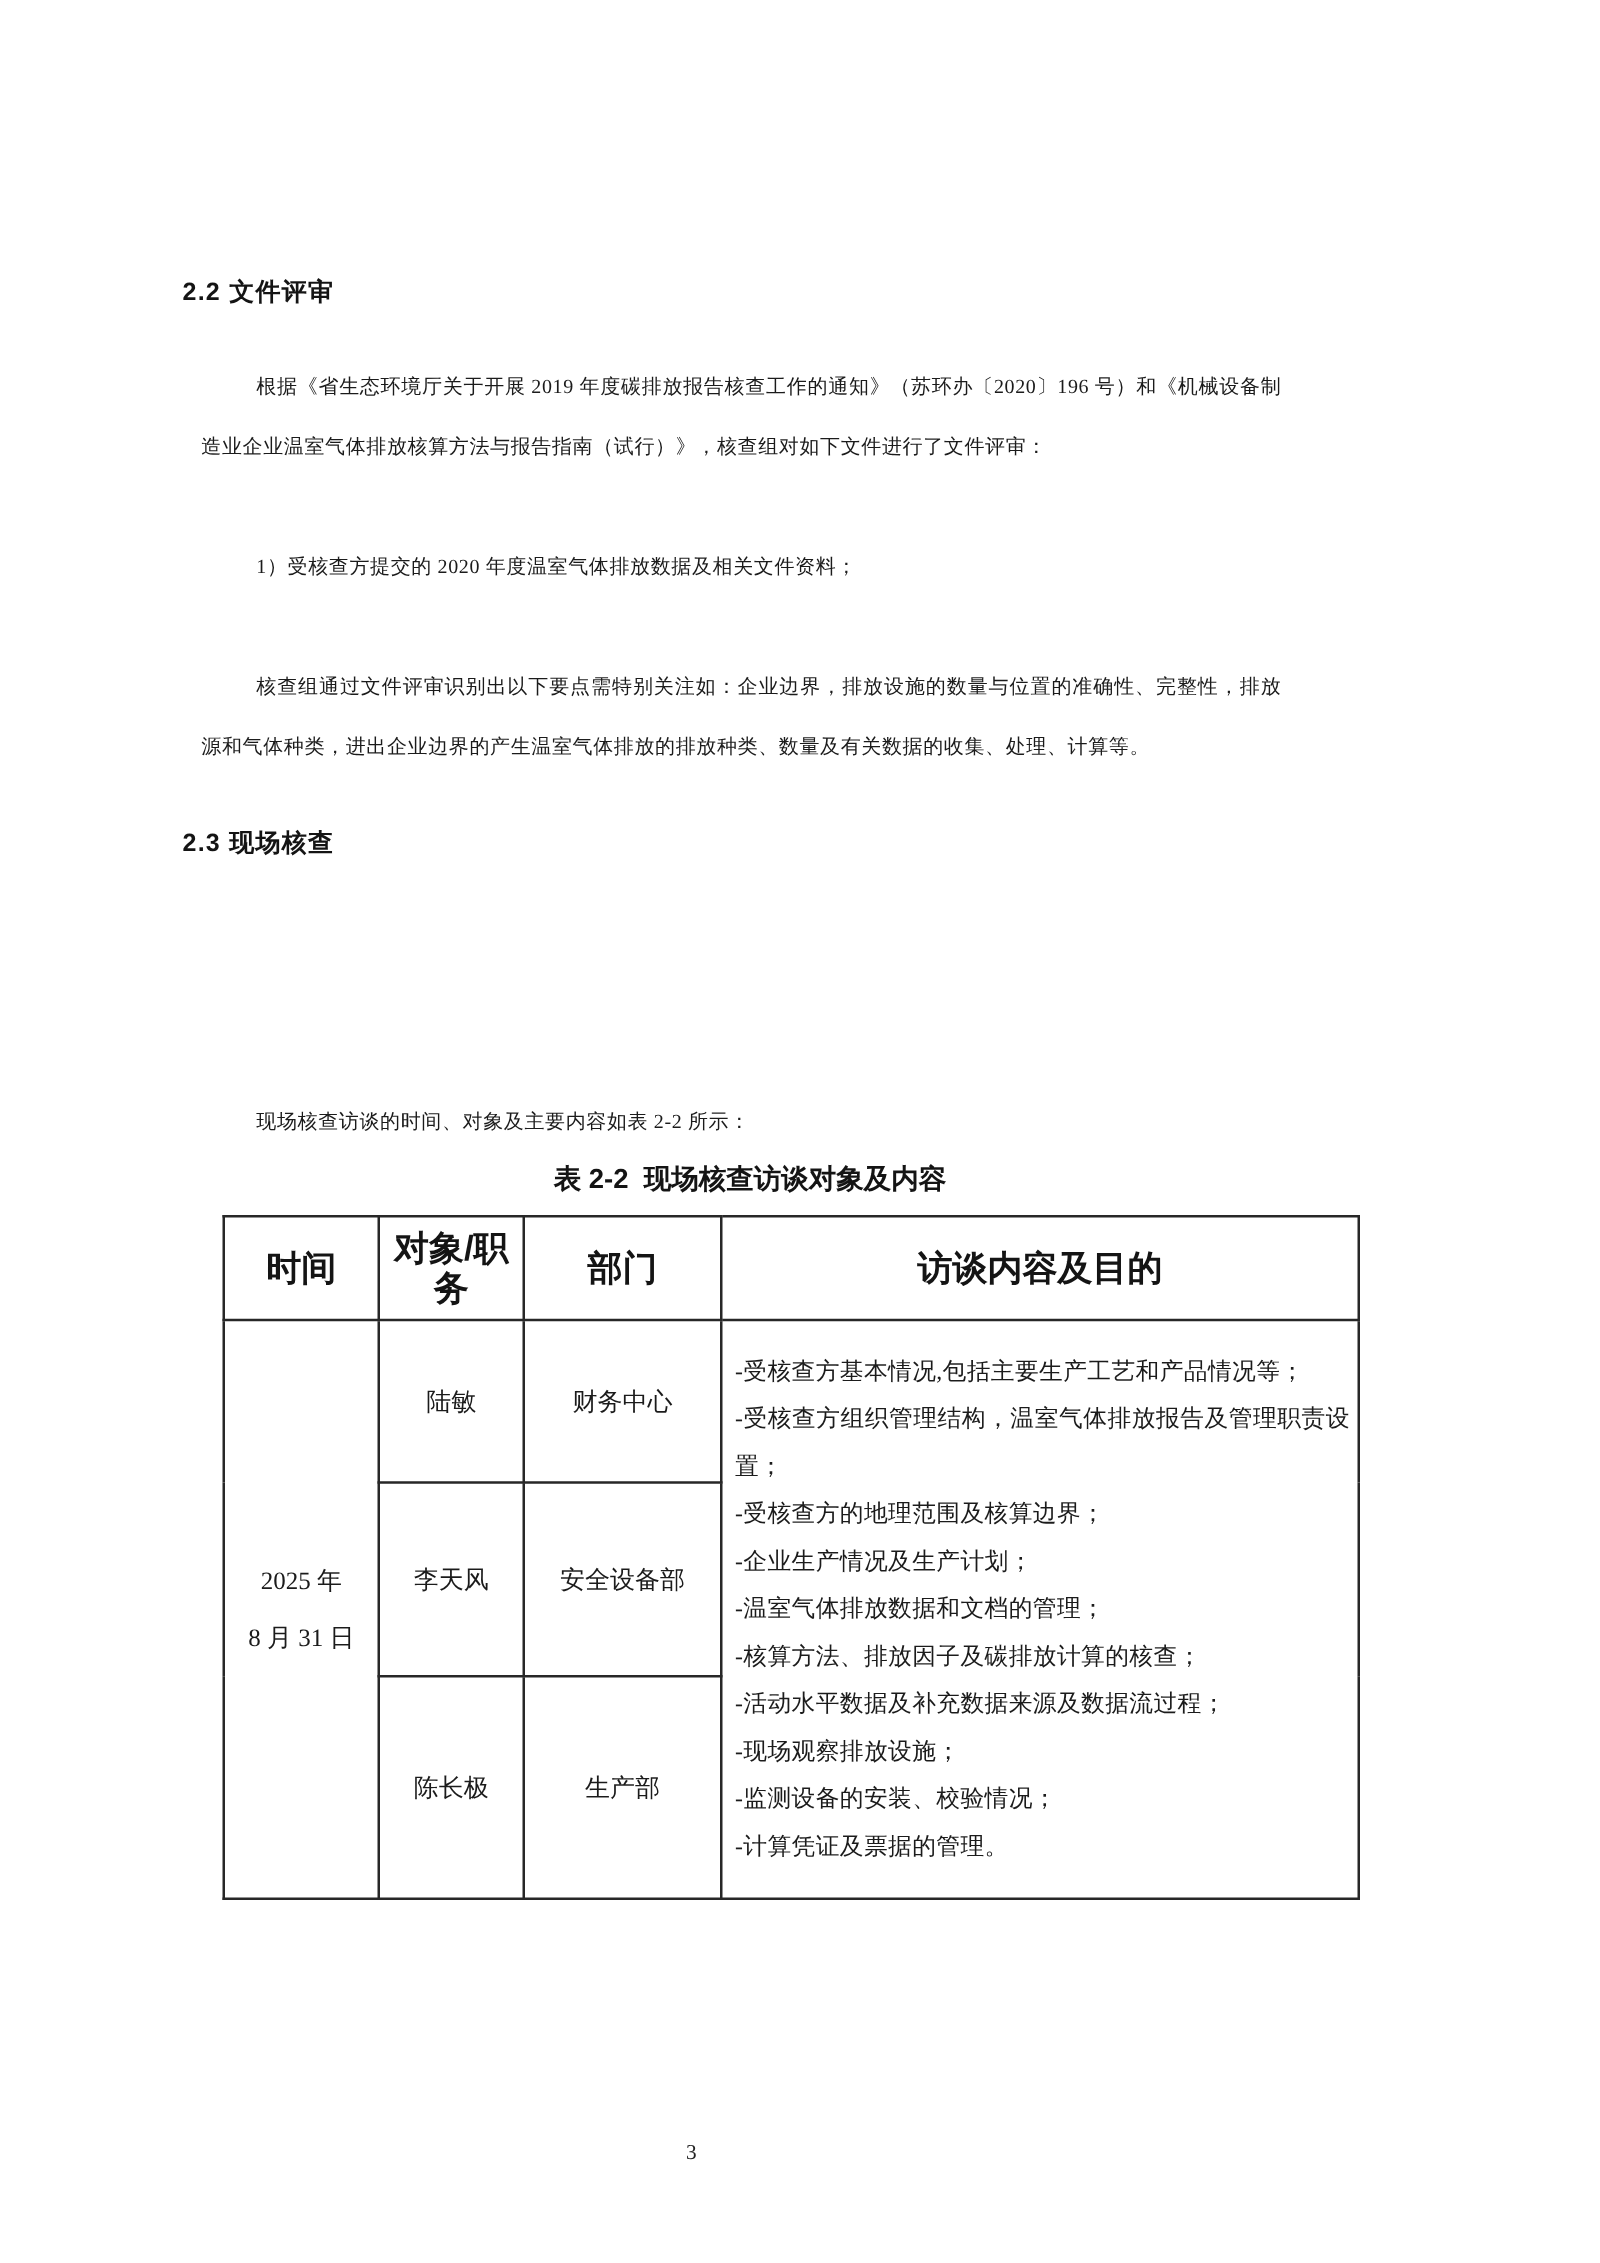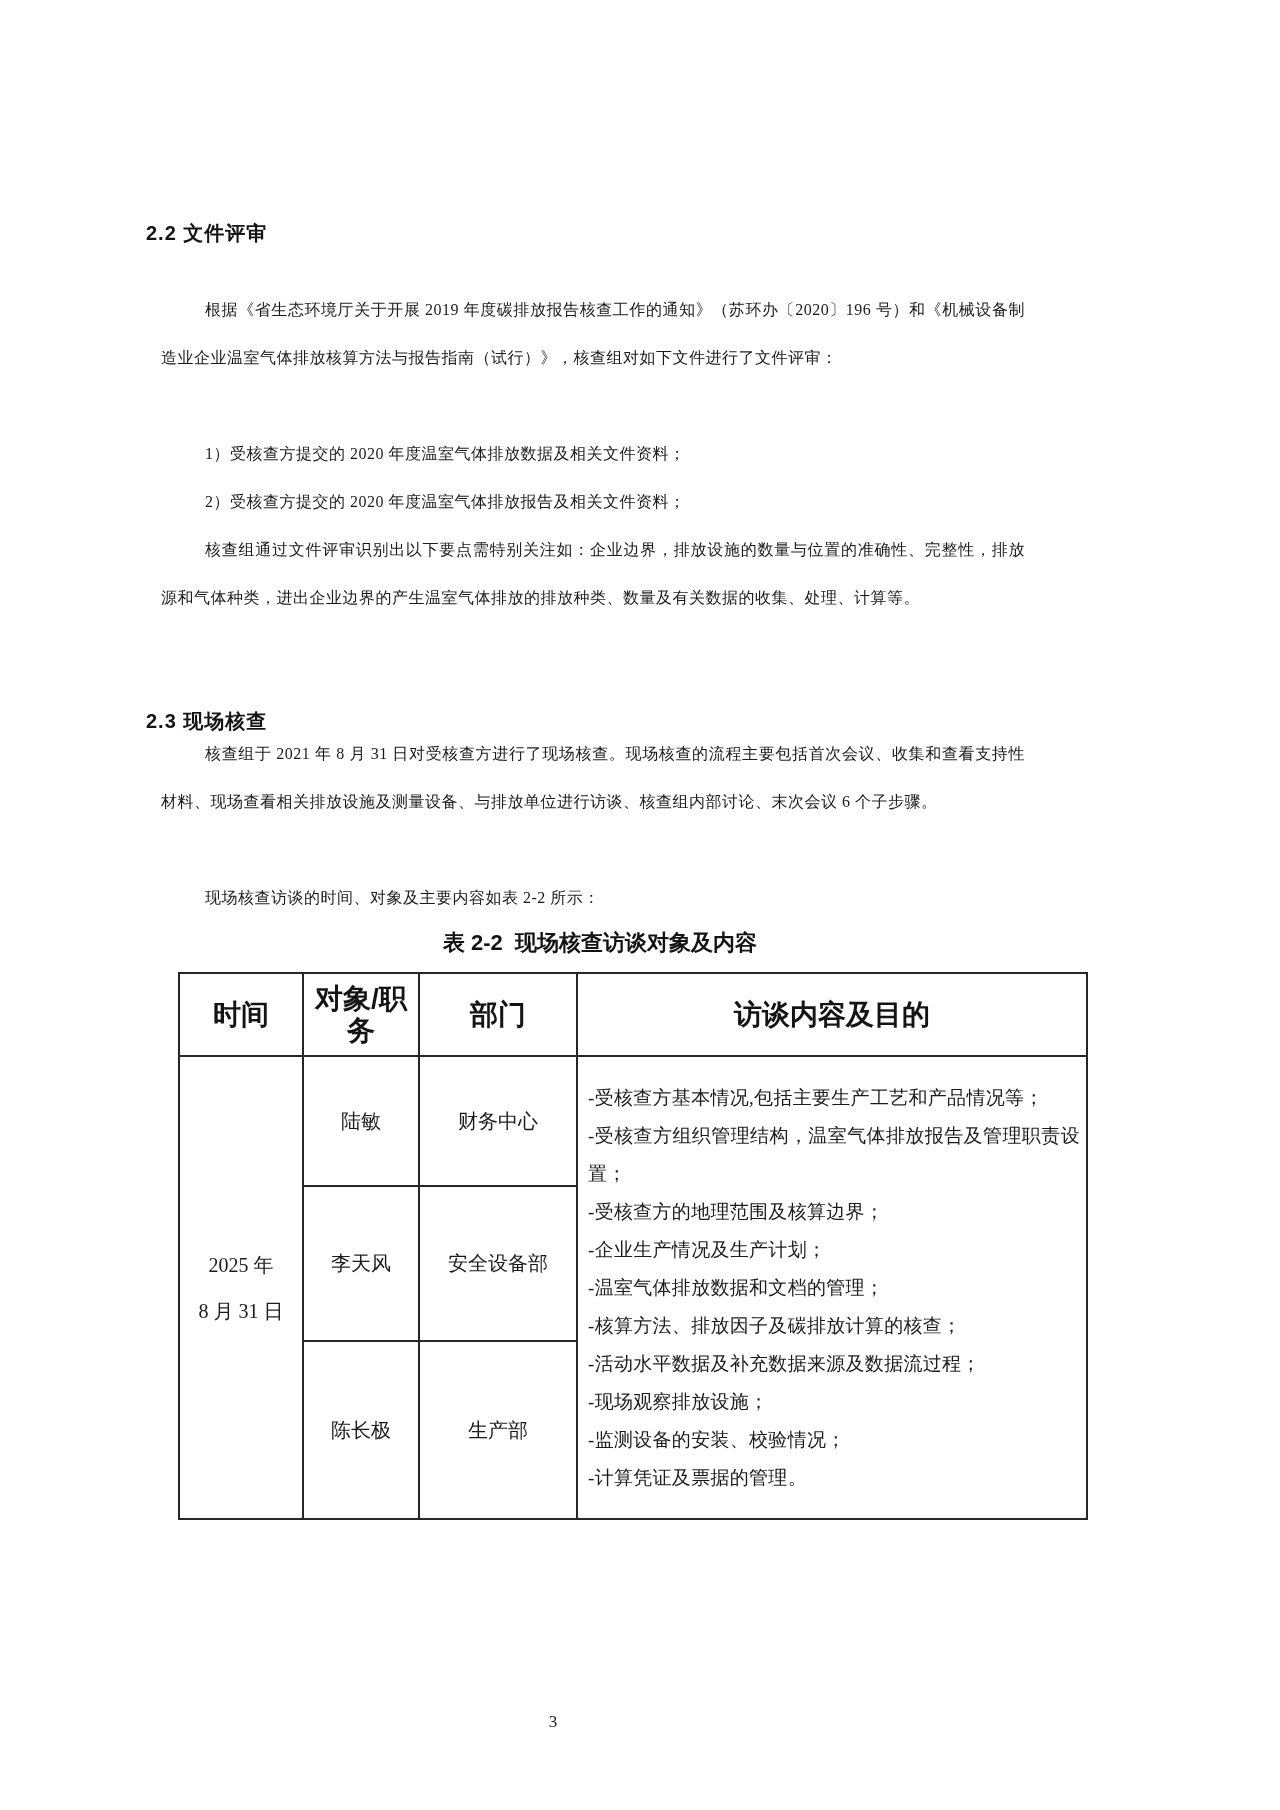"2）受核查方提交的 2020 年度温室气体排放报告及相关文件资料；" p.para { html: <p>2）受核查方提交的 2020 年度温室气体排放报告及相关文件资料；</p> -> none }
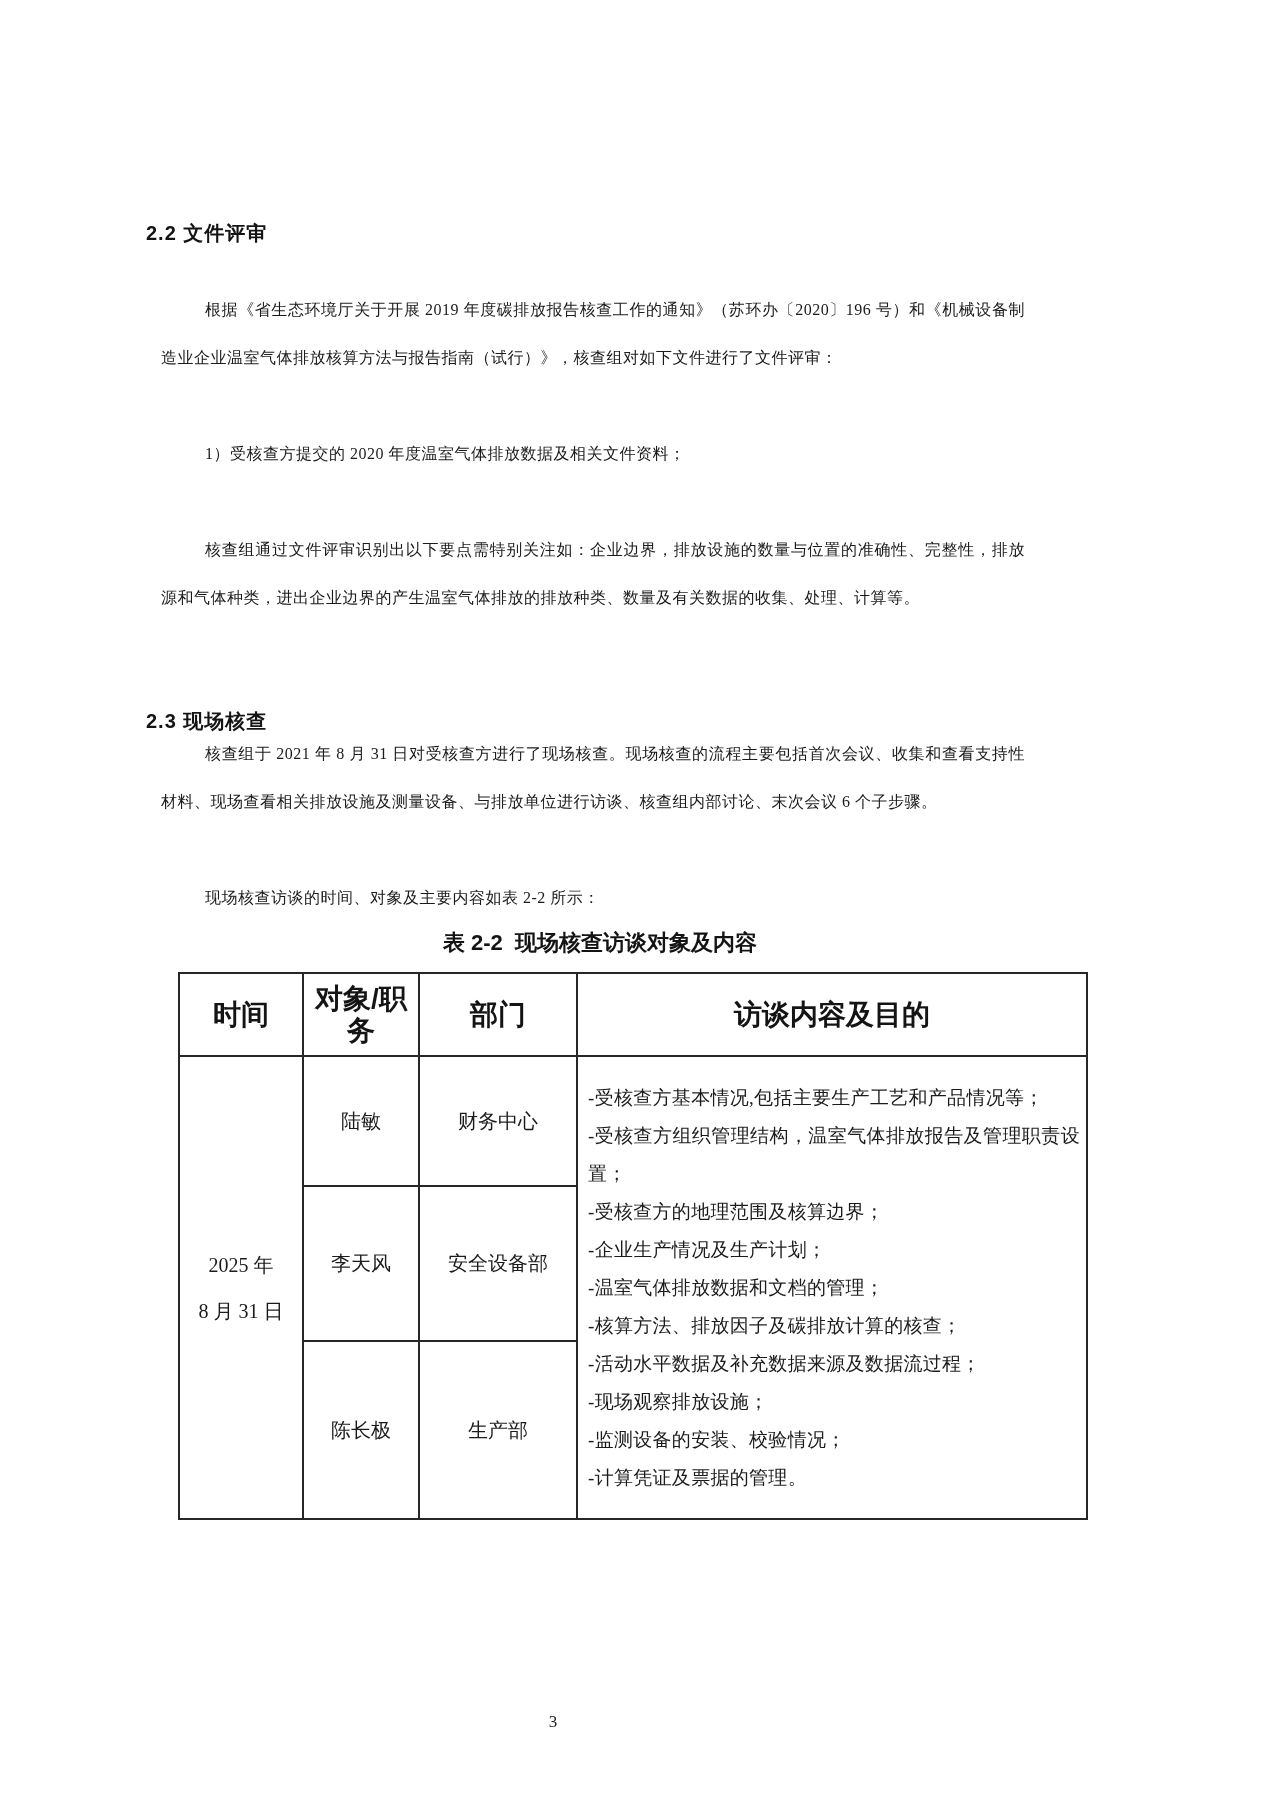"2.3 现场核查" h2.heading { top: 708px -> 661px }
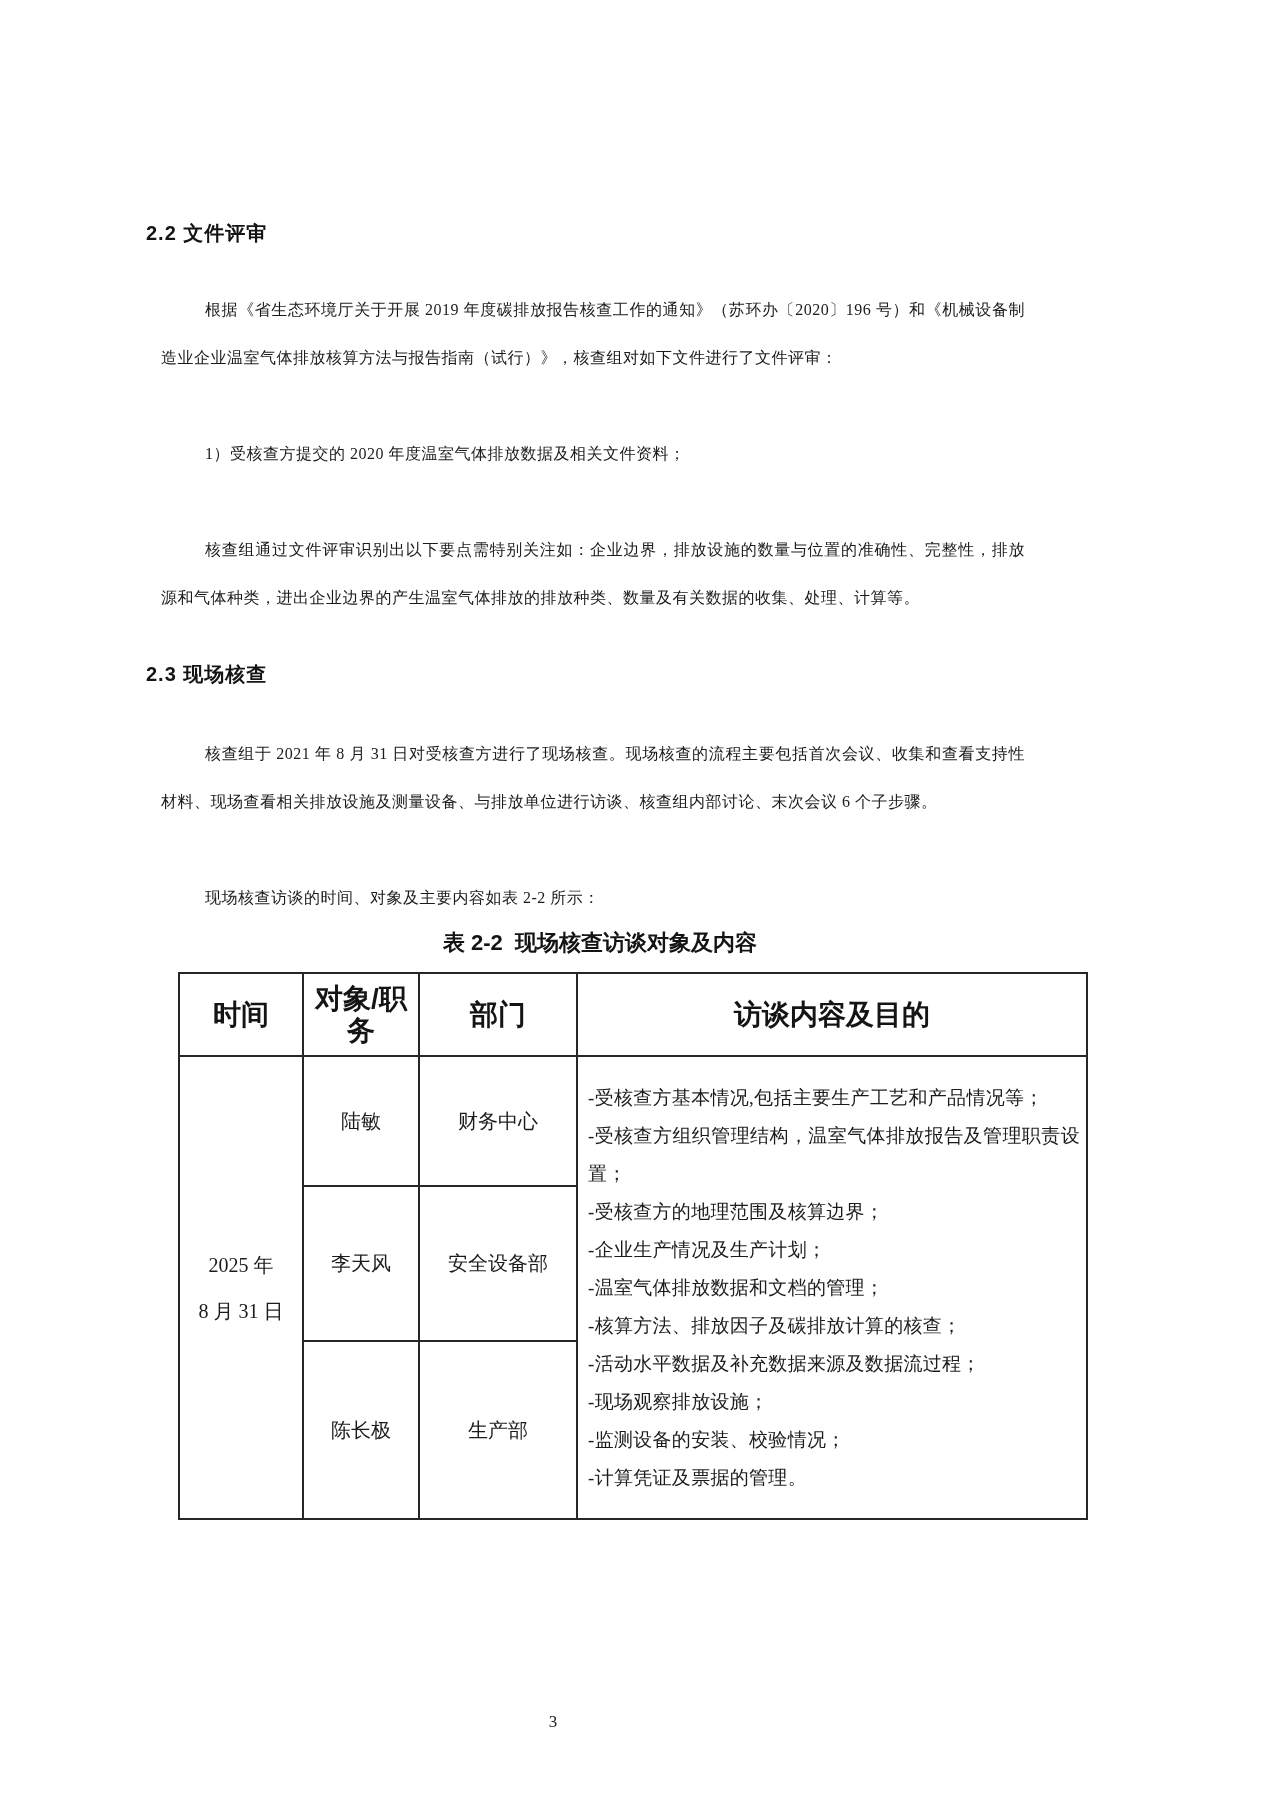"核查组于 2021 年 8 月" p.para { html: <p>核查组于 2021 年 8 月 31 日对受核查方进行了现场核查。现场核查的流程主要包括首次会议、收集和查看支持性材料、现场查看相关排放设施及测量设备、与排放单位进行访谈、核查组内部讨论、末次会议 6 个子步骤。</p> -> none }
